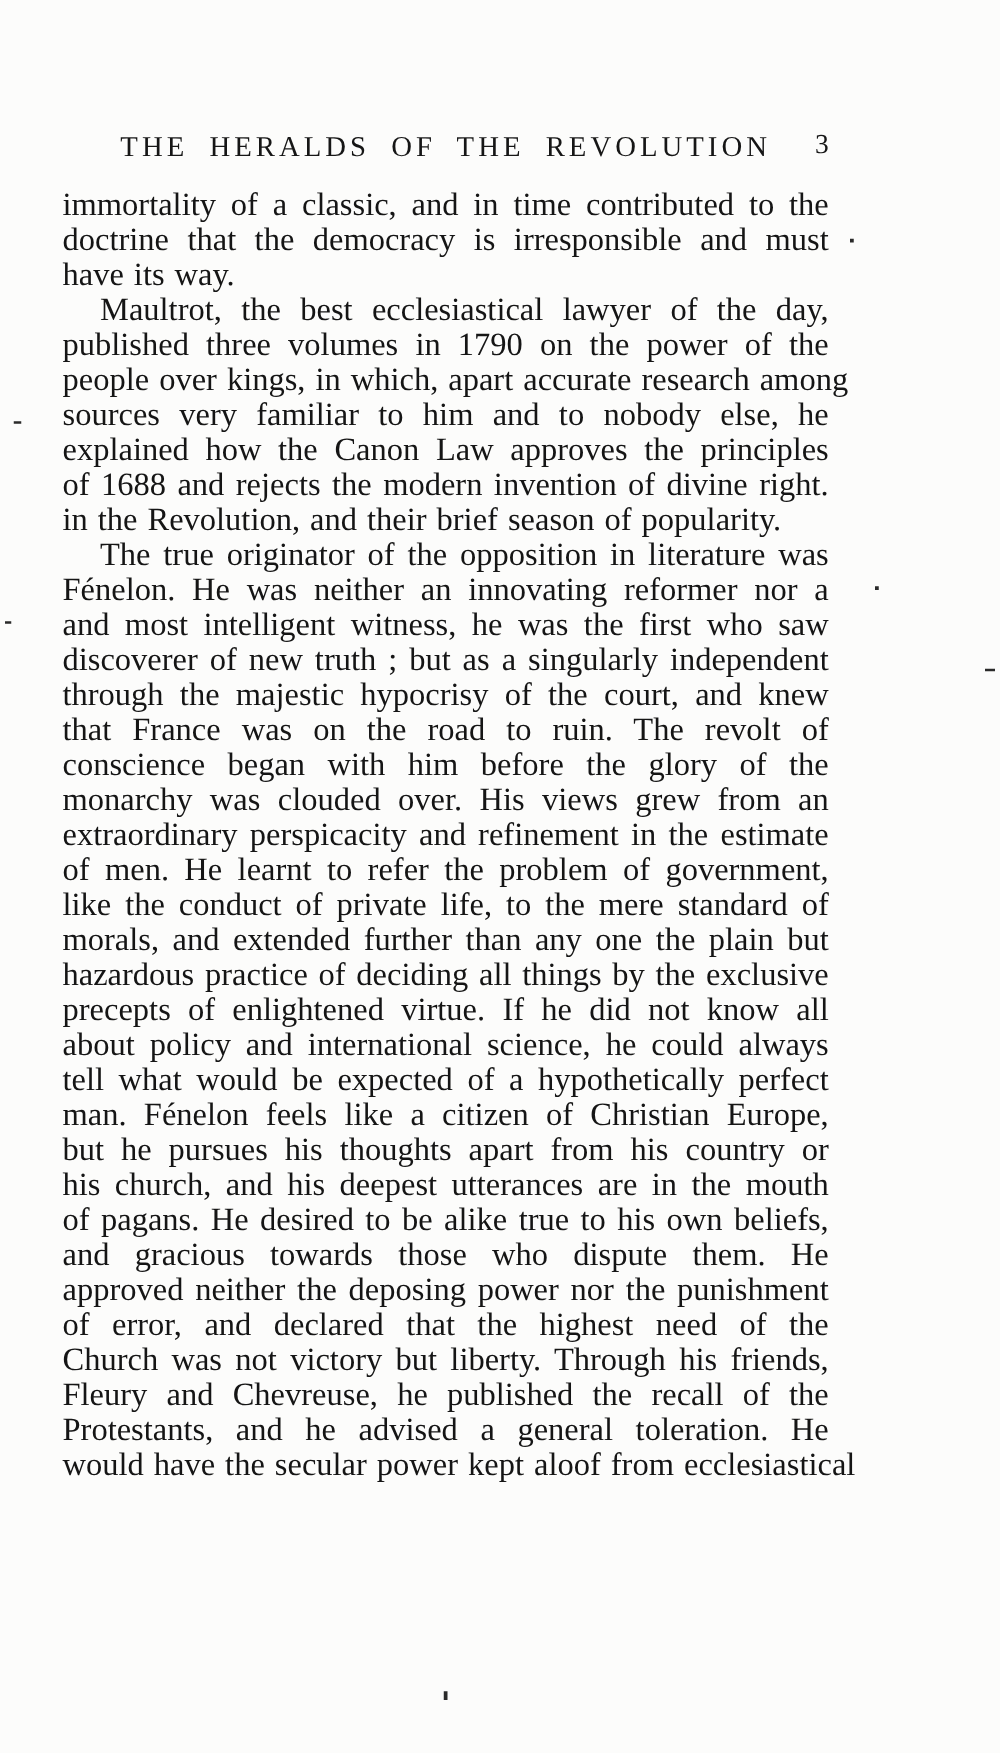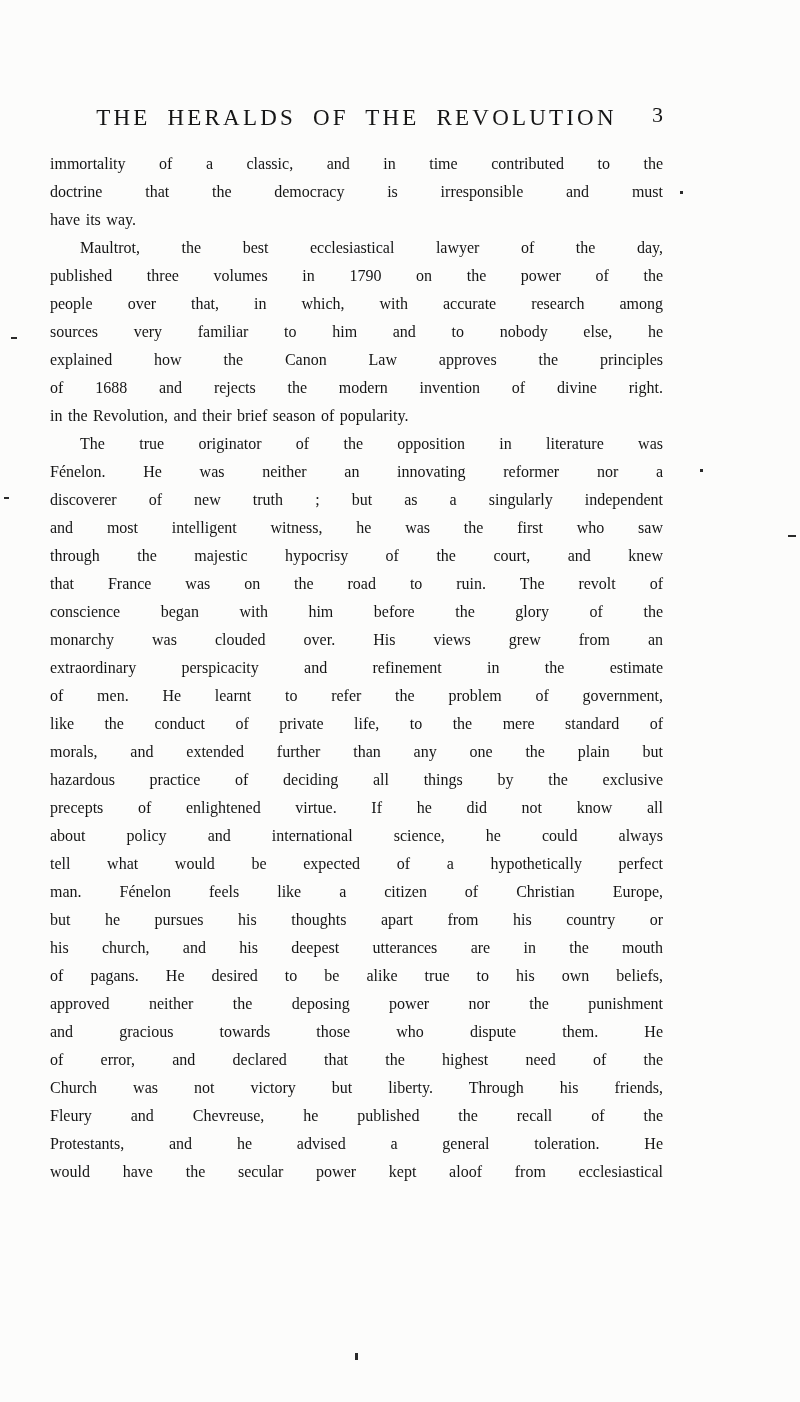"immortality of a classic, and" .text-block { font-size: 16px -> 26px }
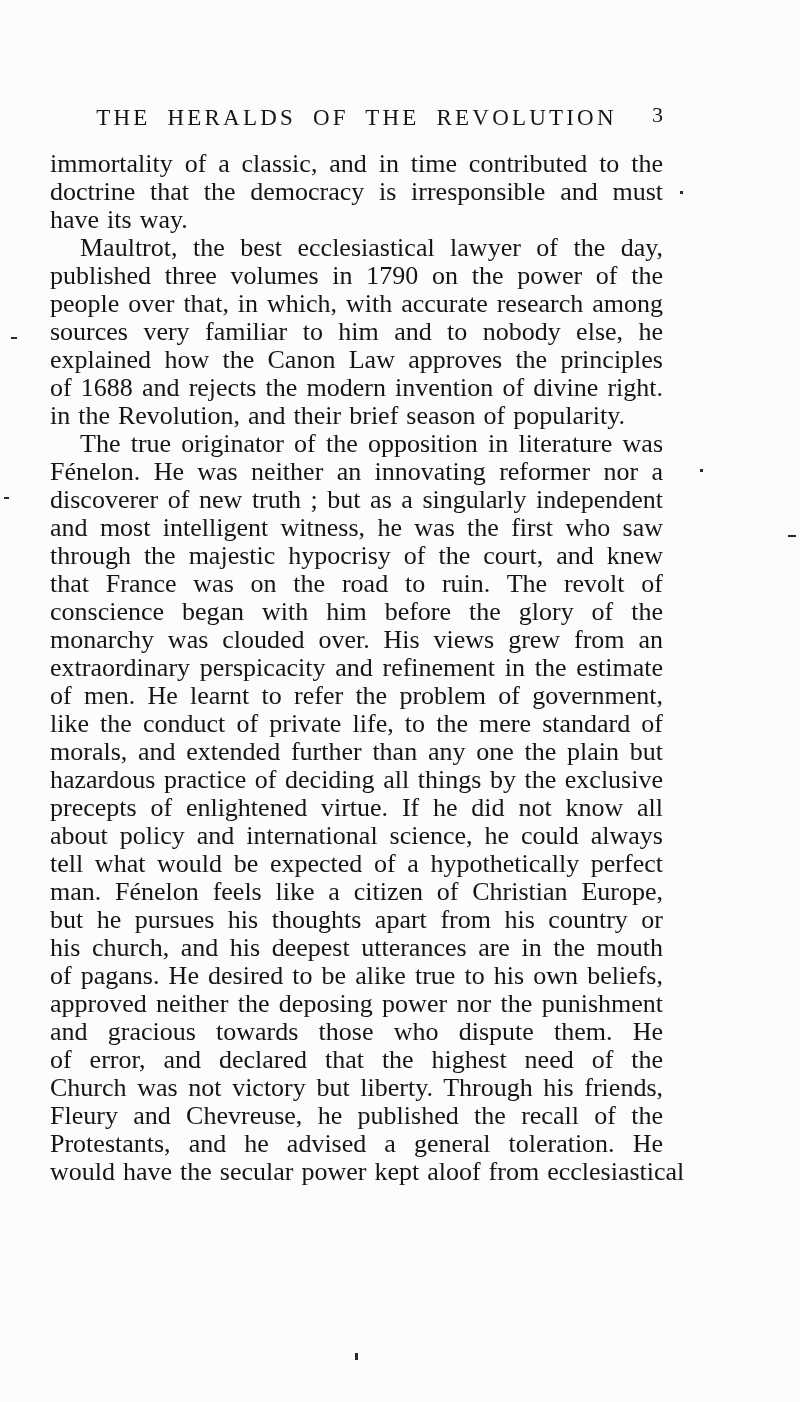"people over that, in which," div.line { text: that, in which, with -> kings, in which, apart }
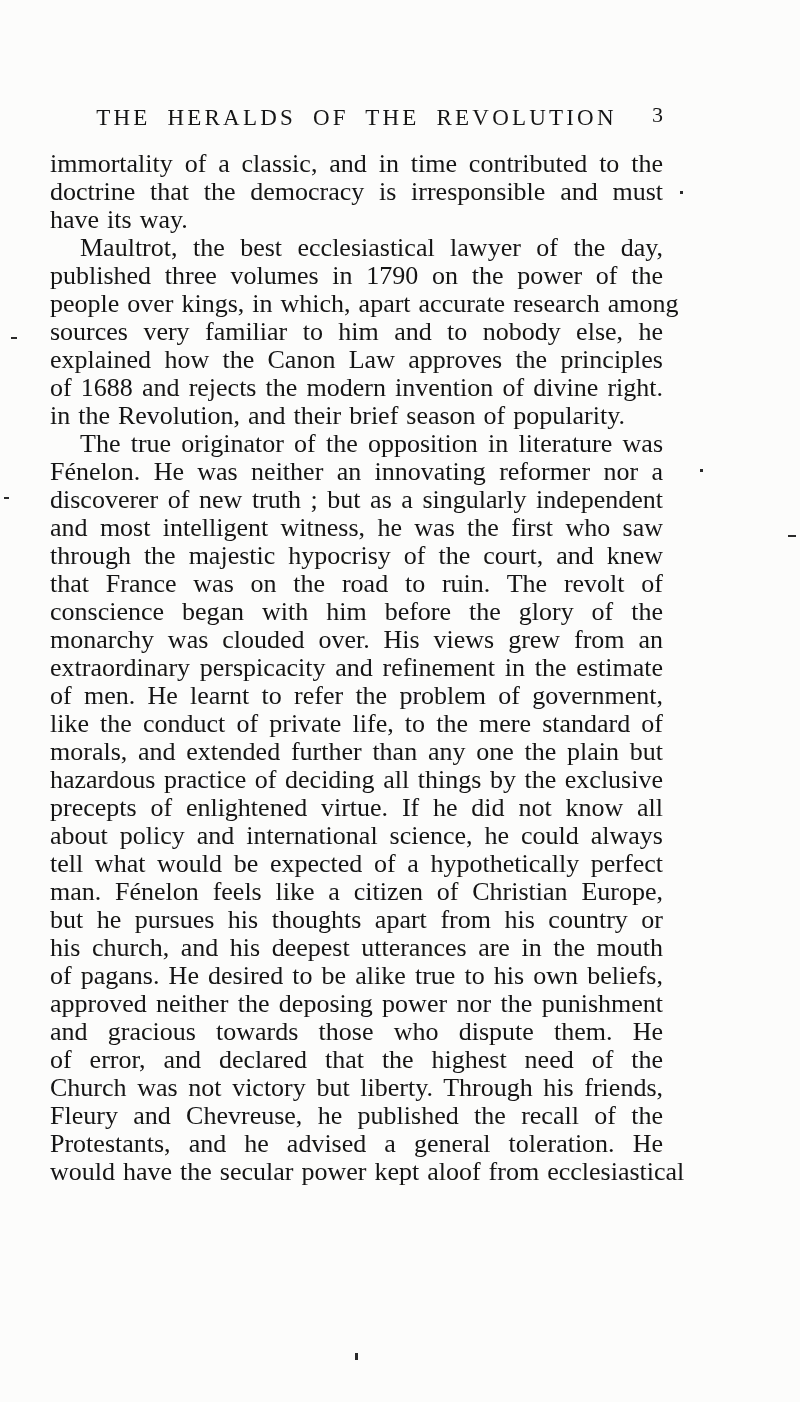"discoverer of new truth ;" div.line { order: before "and most intelligent witness, he" -> after "and most intelligent witness, he" }
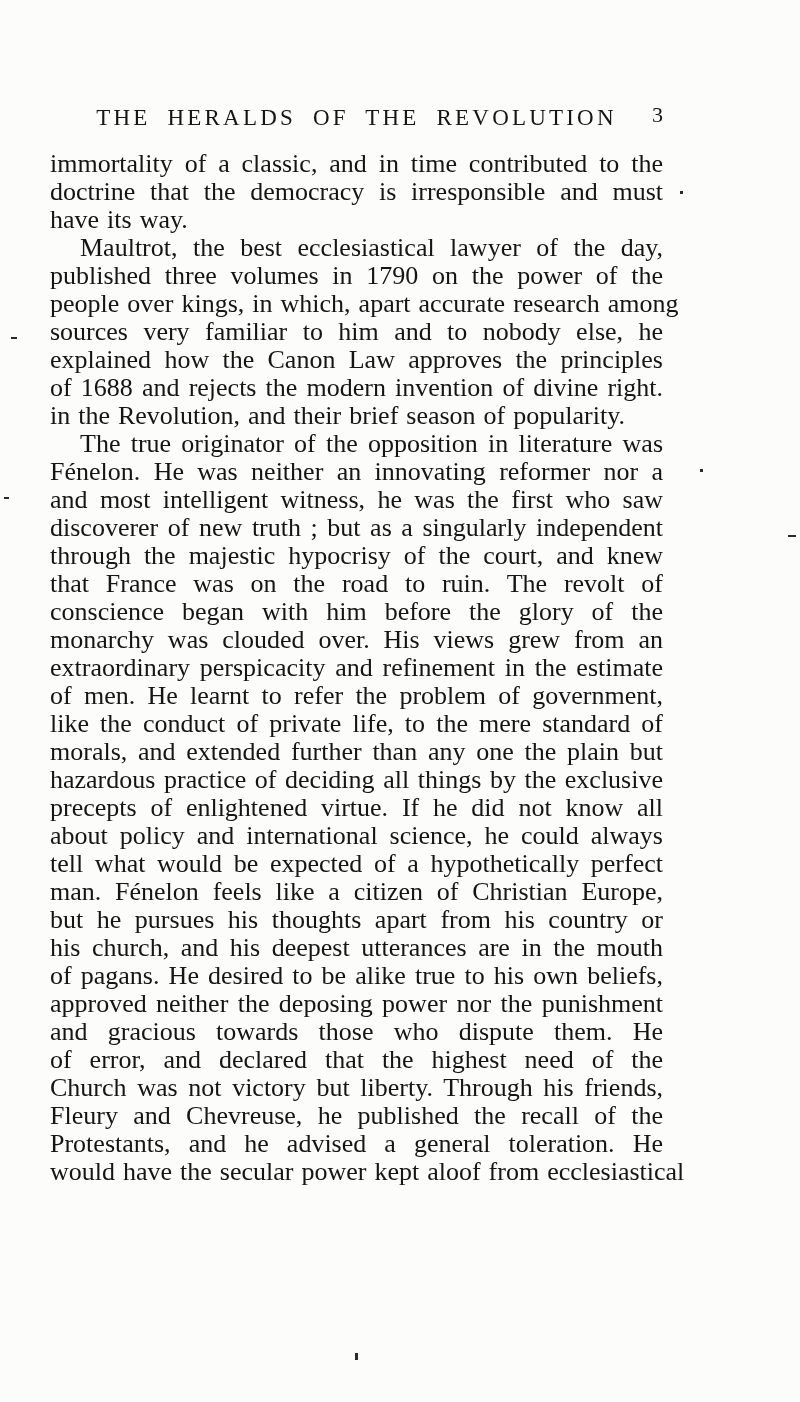"approved neither the deposing power" div.line { order: before "and gracious towards those who" -> after "and gracious towards those who" }
